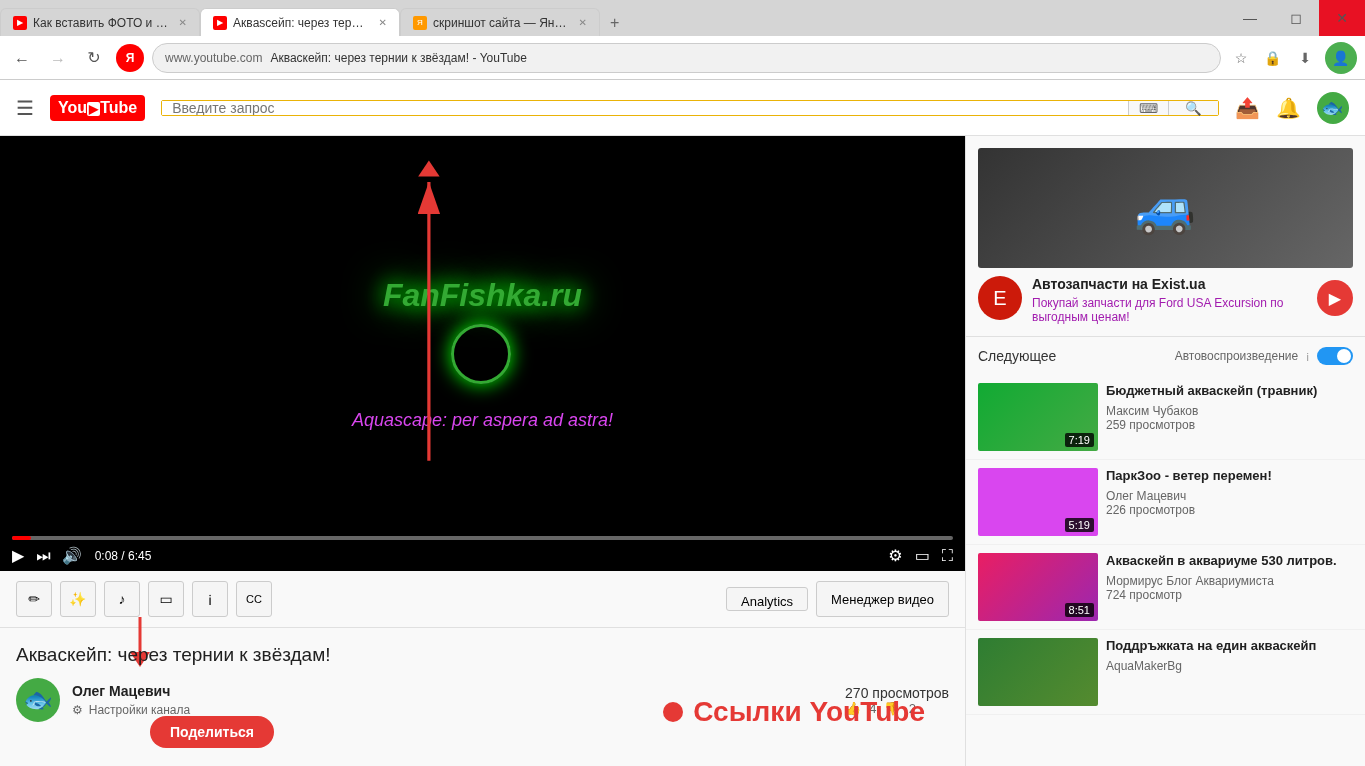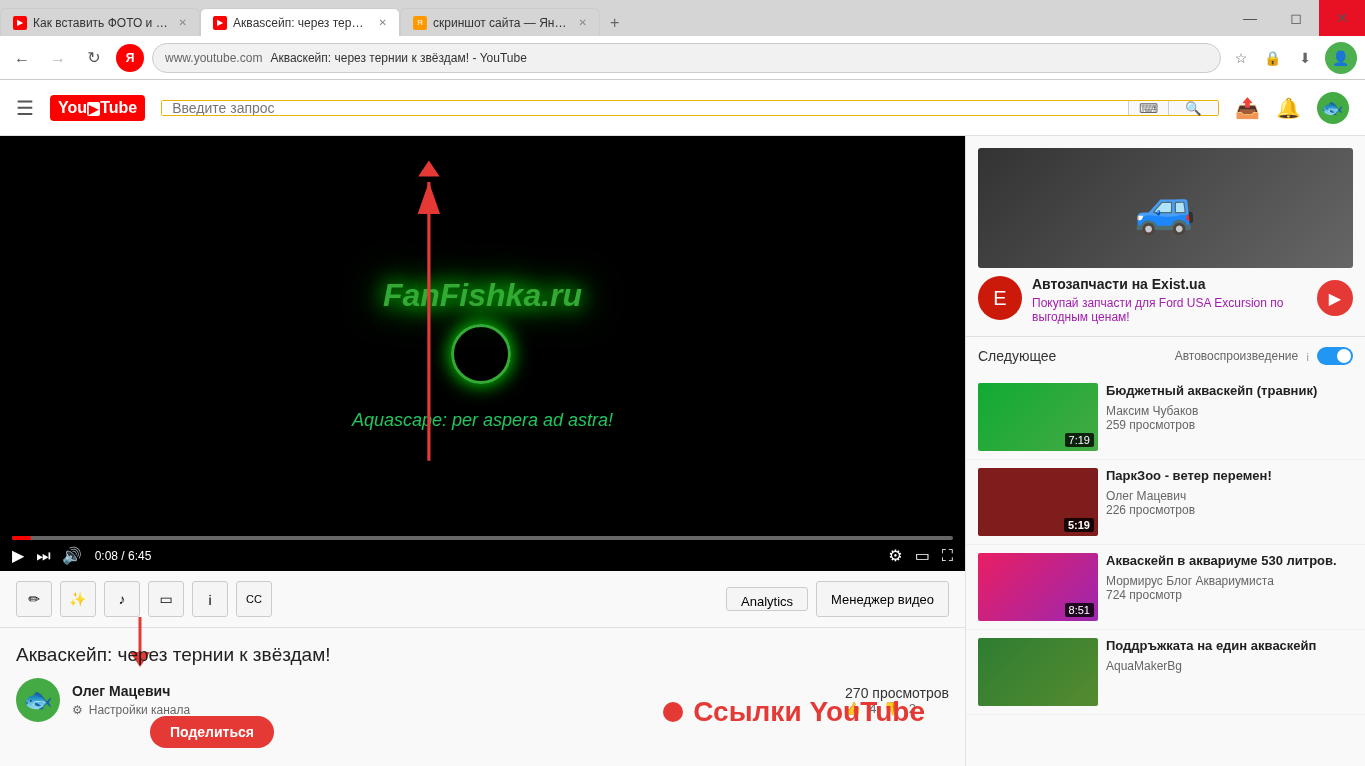"Aquascape: per aspera ad astra!" div { color: #22c55e -> #d946ef }
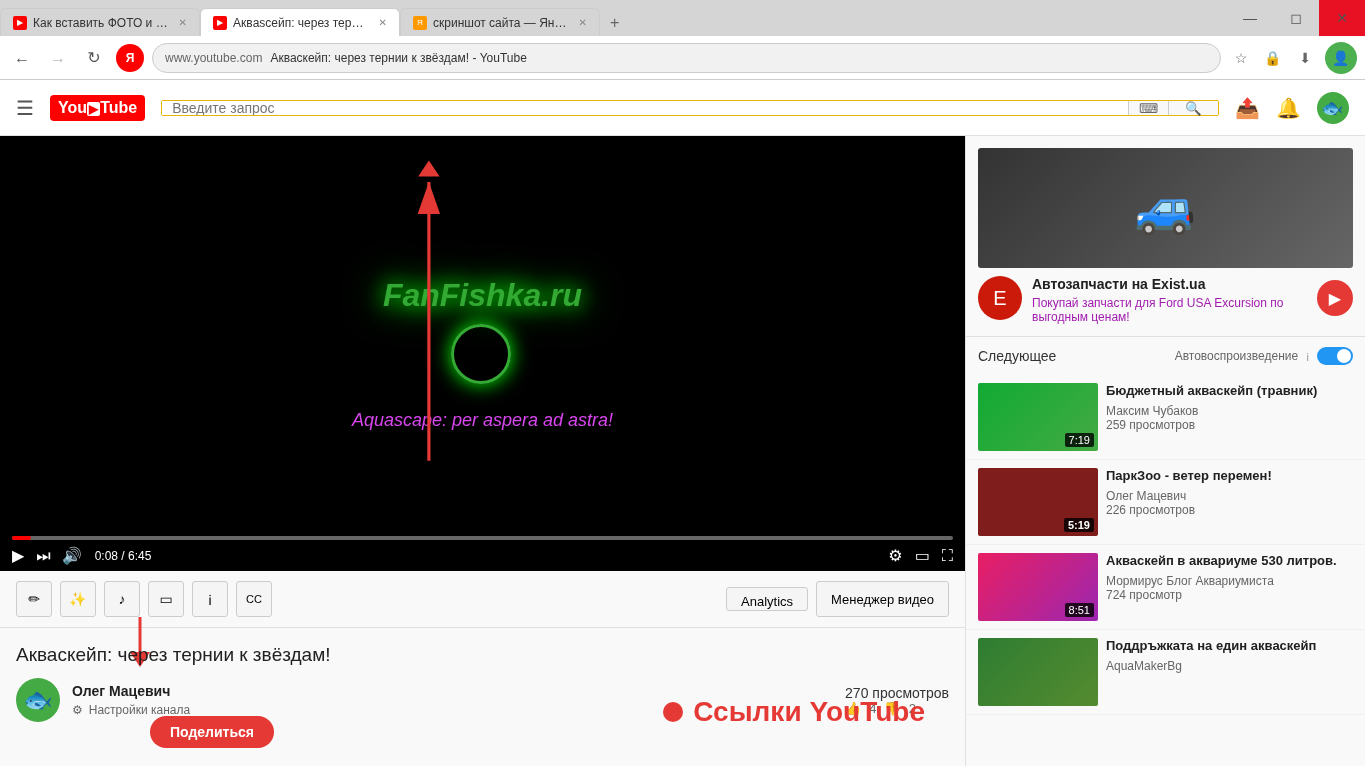"5:19" .thumb-dark { background: #7f1d1d -> #d946ef; font-weight: bold -> none }
